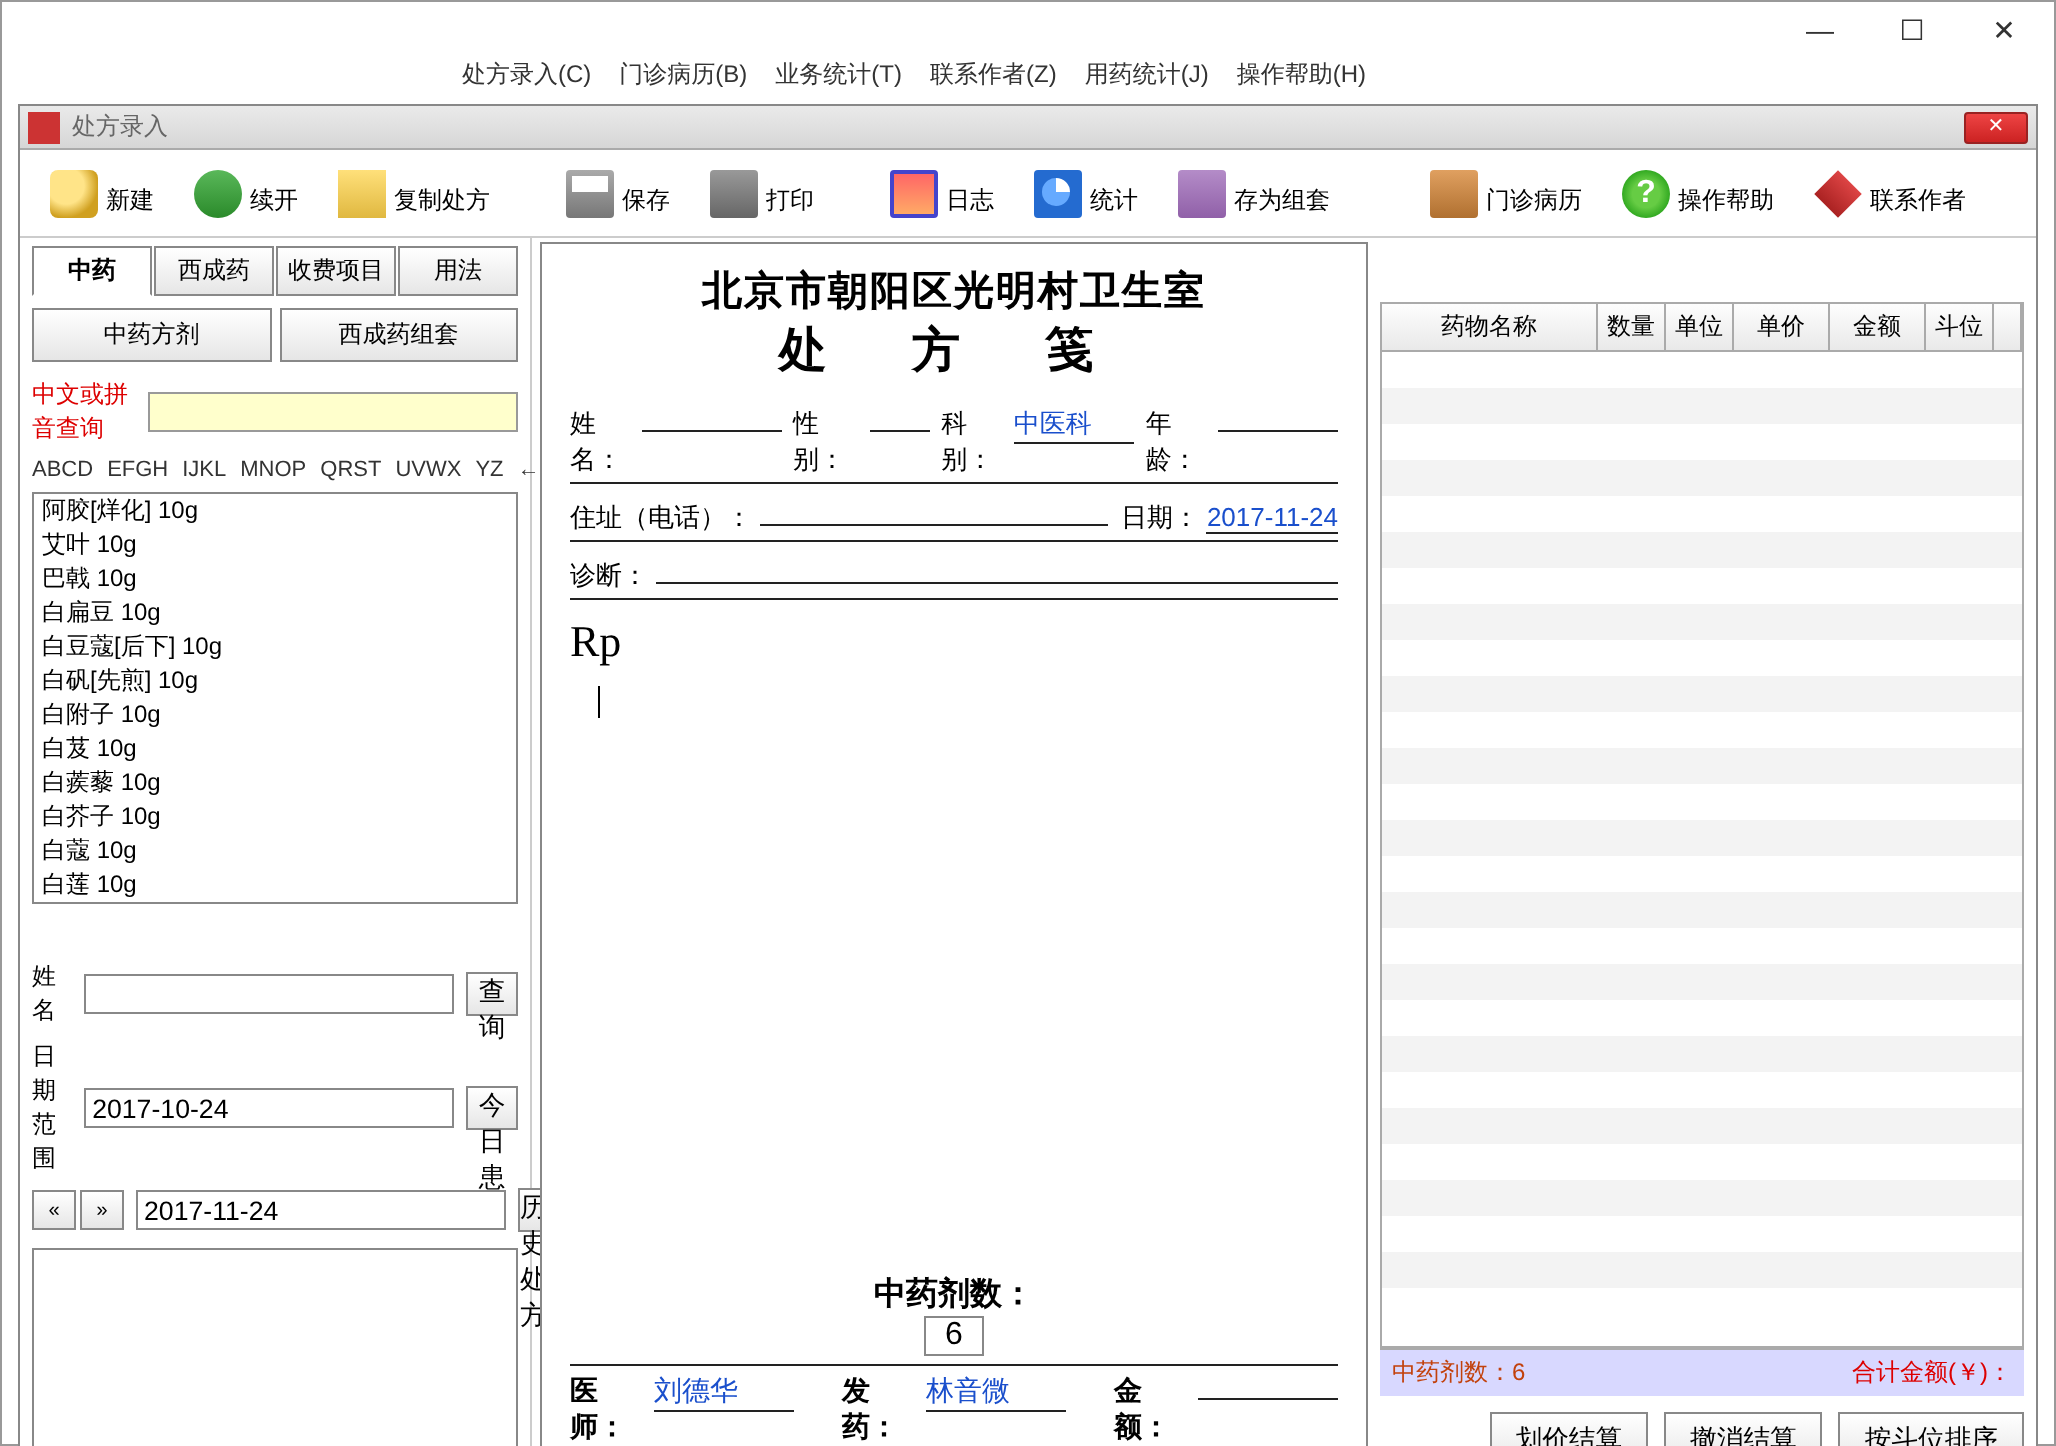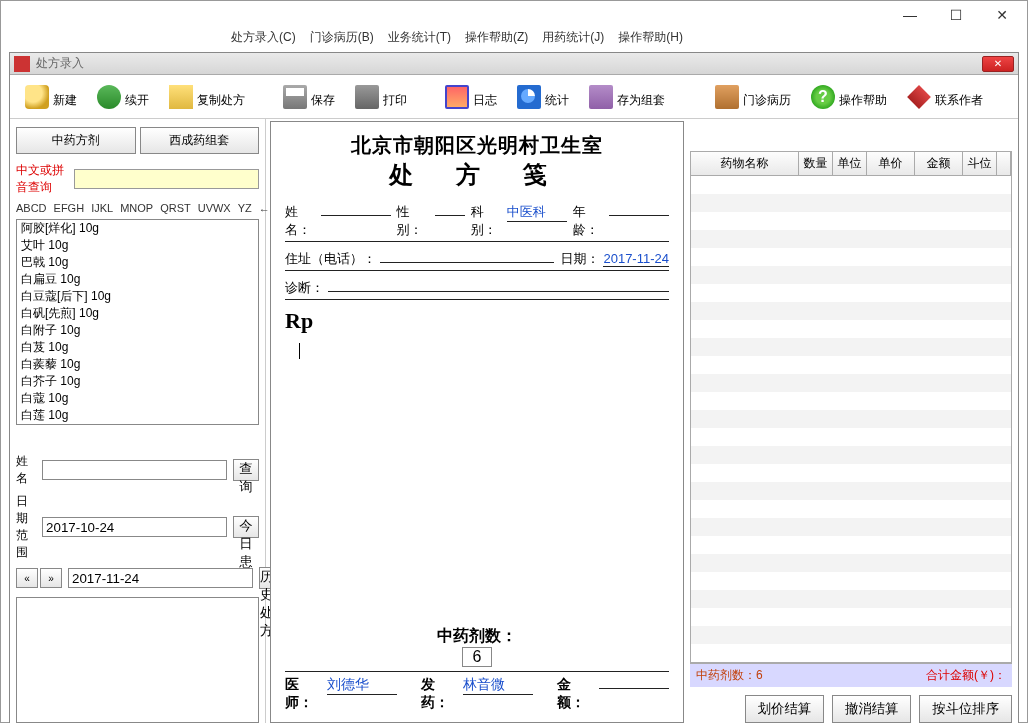"操作帮助(Z)" span.menu-item { text: 操作帮助 -> 联系作者 }
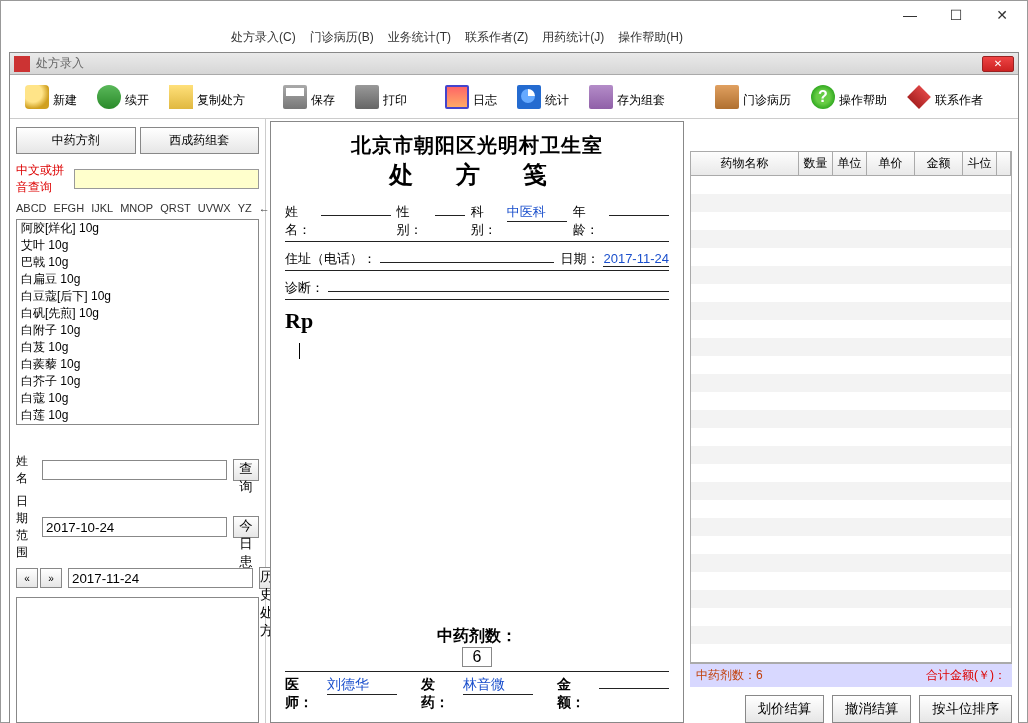"中药" div.tab-row { html: none -> <div> <div>中药</div> <div>西成药</div> <div>收费项目</div> <div>用法</div> </div> }
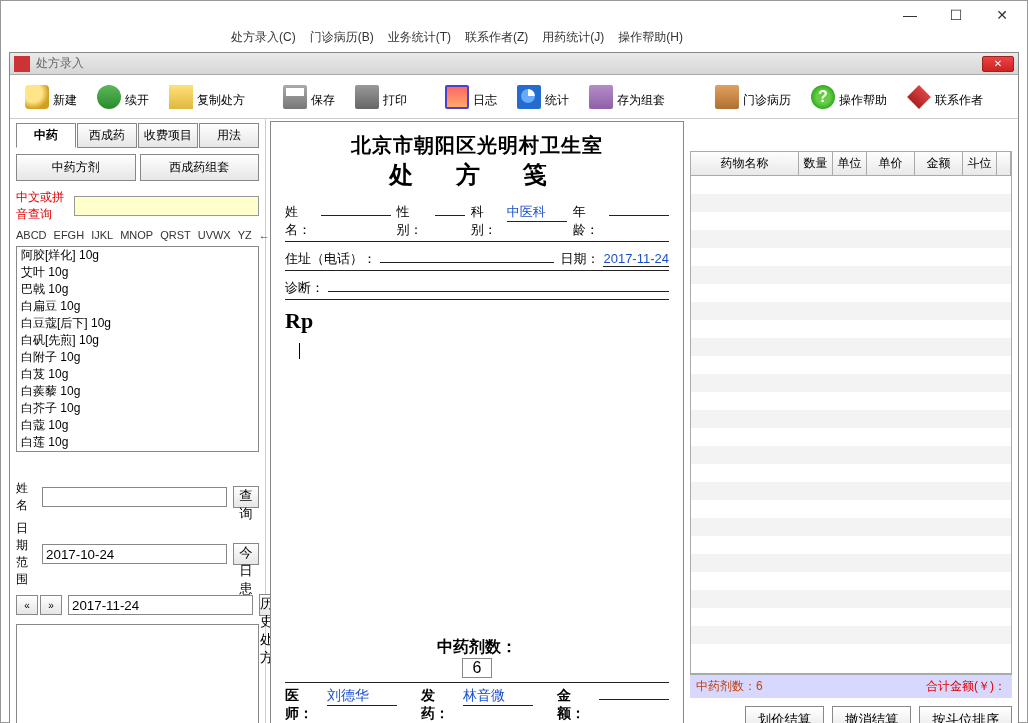"Rp" .rx-rp { font-weight: bold -> normal }
